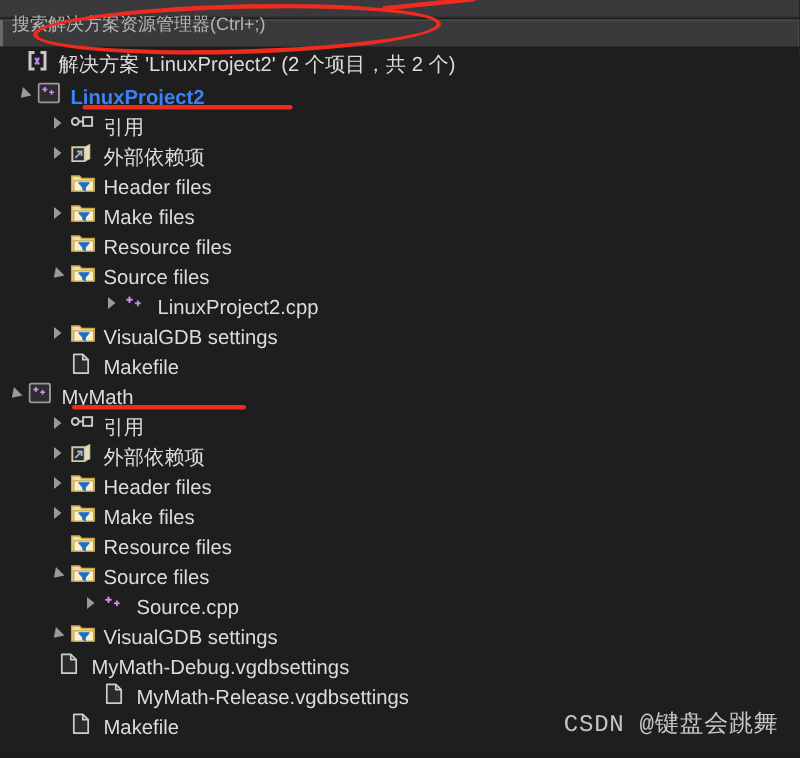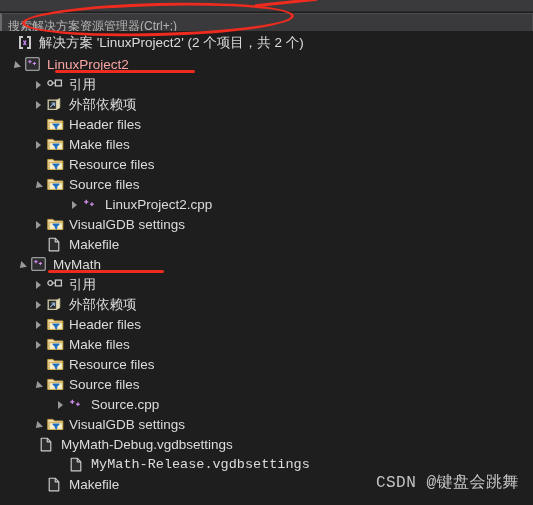"搜索解决方案资源管理器(Ctrl+;)" .searchbox { align-items: flex-end -> flex-start }
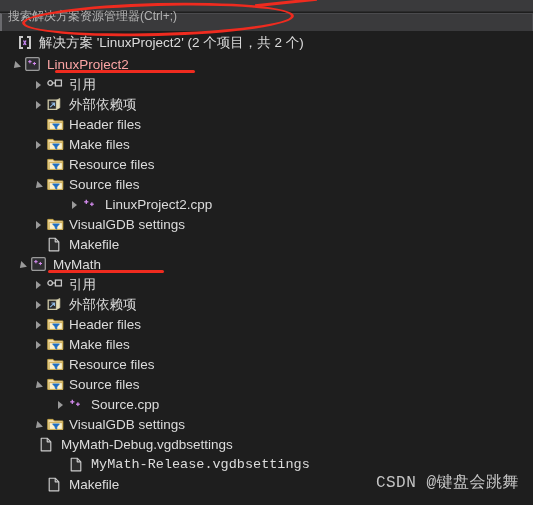"解决方案 'LinuxProject2' (2 个项目，共 2" .row { align-items: center -> flex-start }
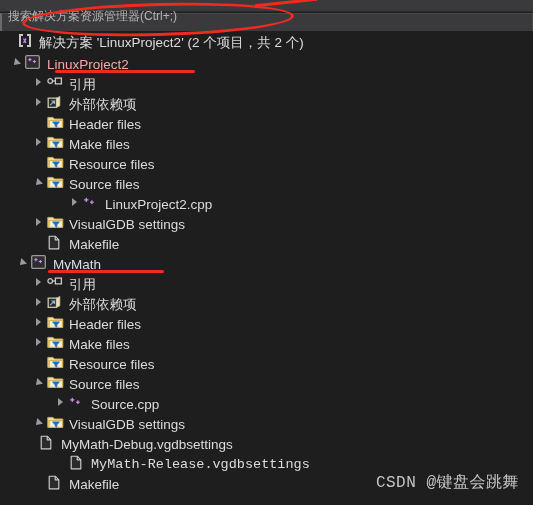"LinuxProject2" .row.bold .label { color: #fca5a5 -> #3b82f6; font-weight: normal -> bold }
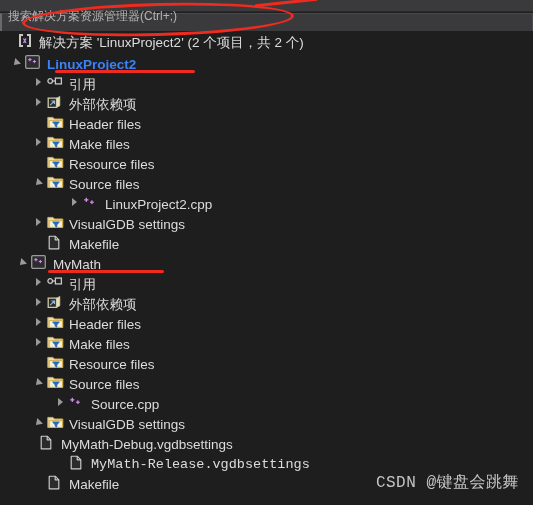"MyMath" div.row { padding-left: 16px -> 4px }
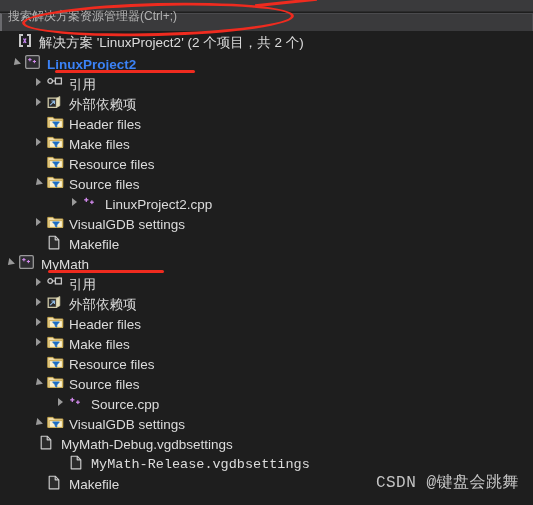"MyMath-Release.vgdbsettings" div.row { font-family: Liberation Mono, monospace -> none }
